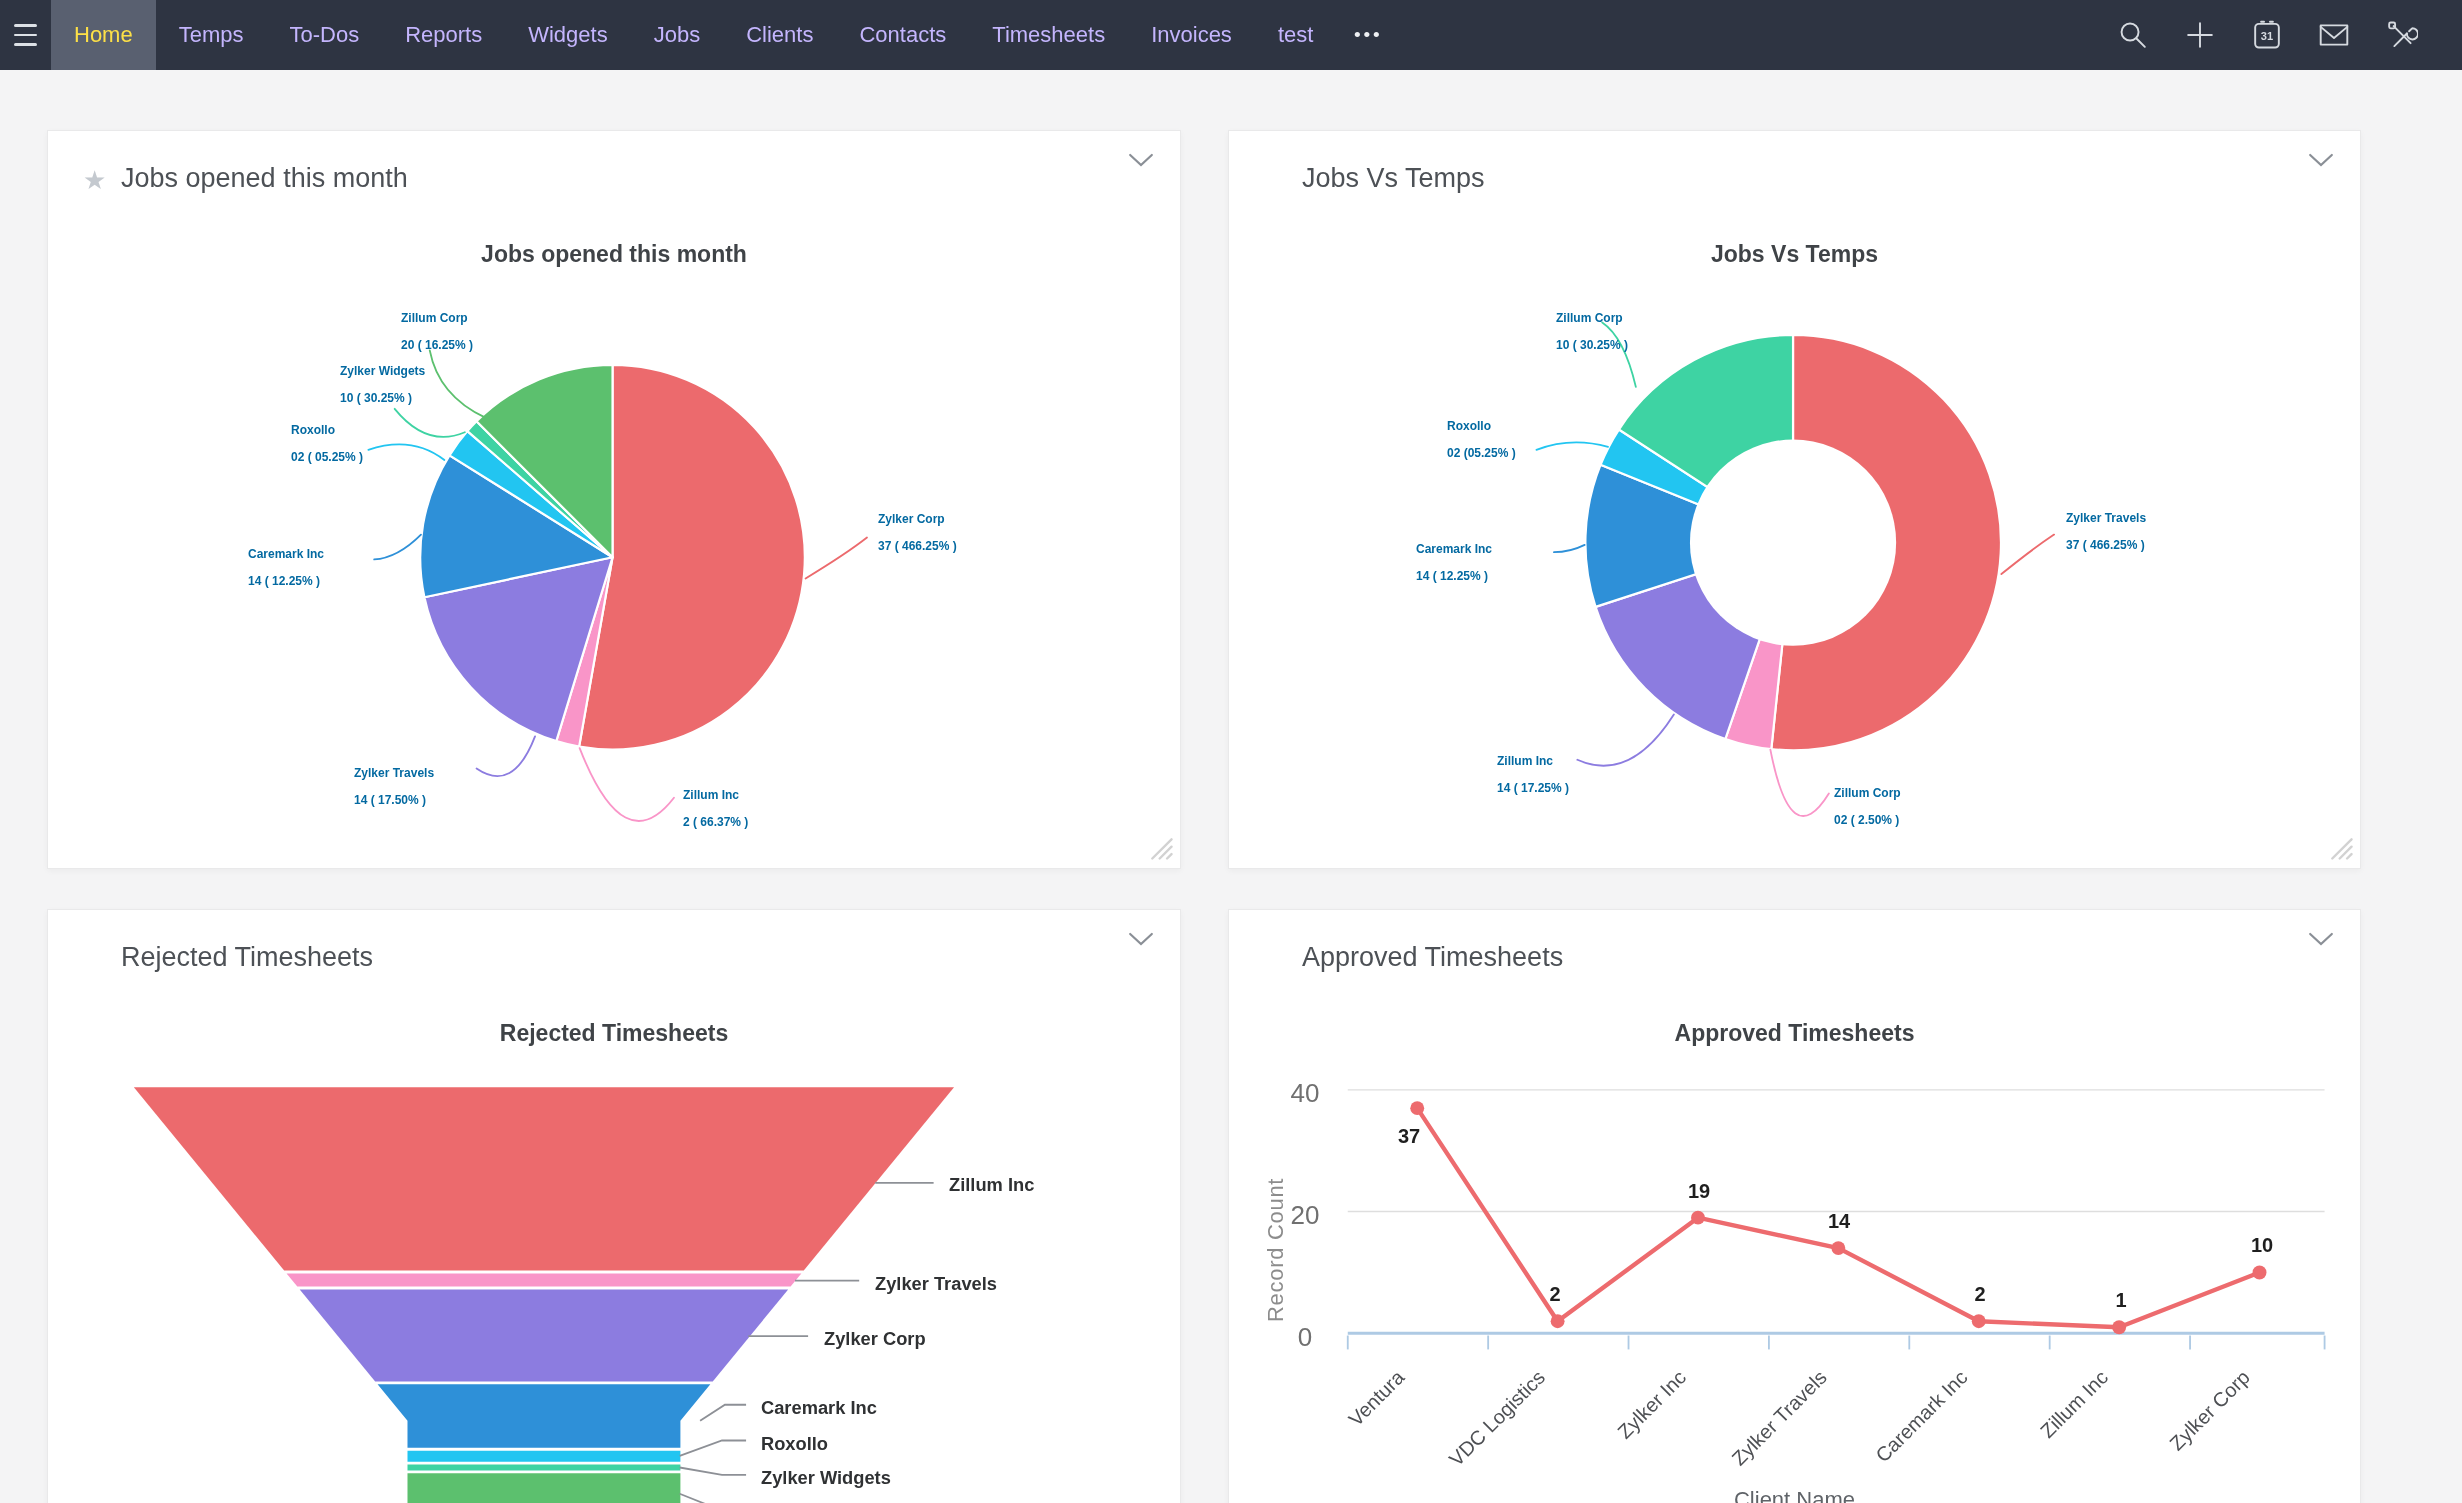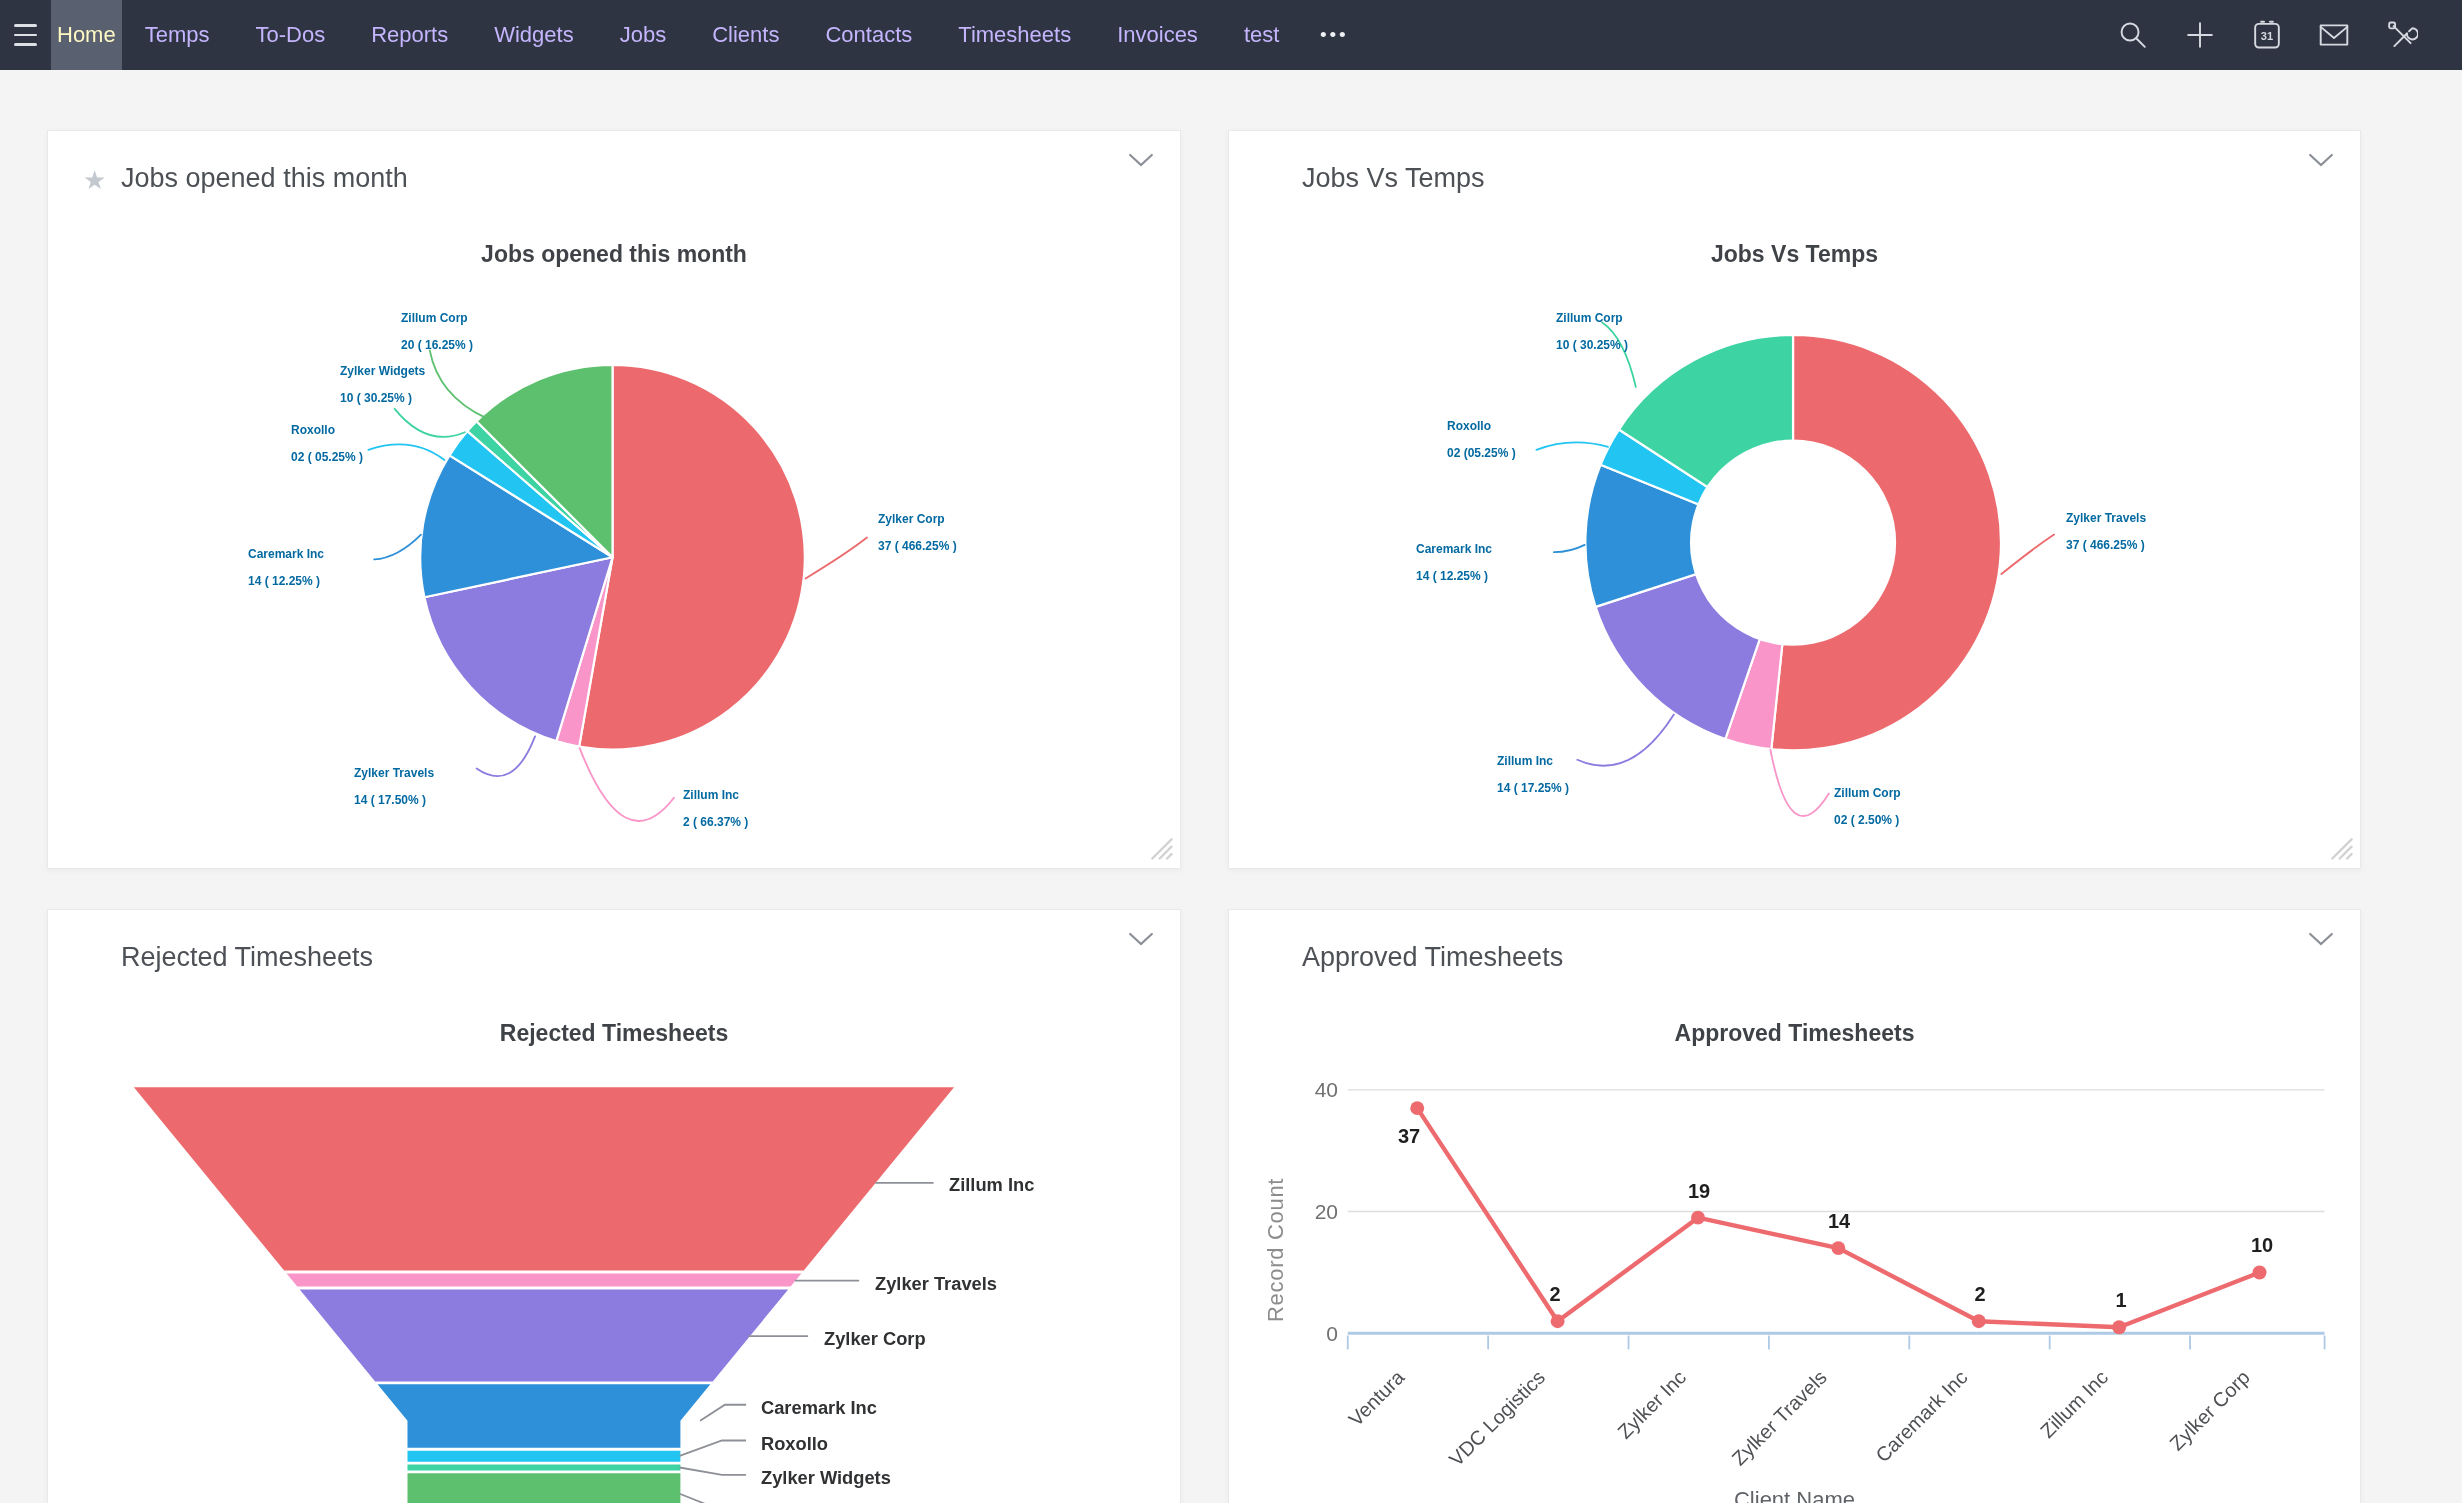"Home" .nav-item.active { color: #fef9c3 -> #fde047; padding: 0 6px -> 0 23px }
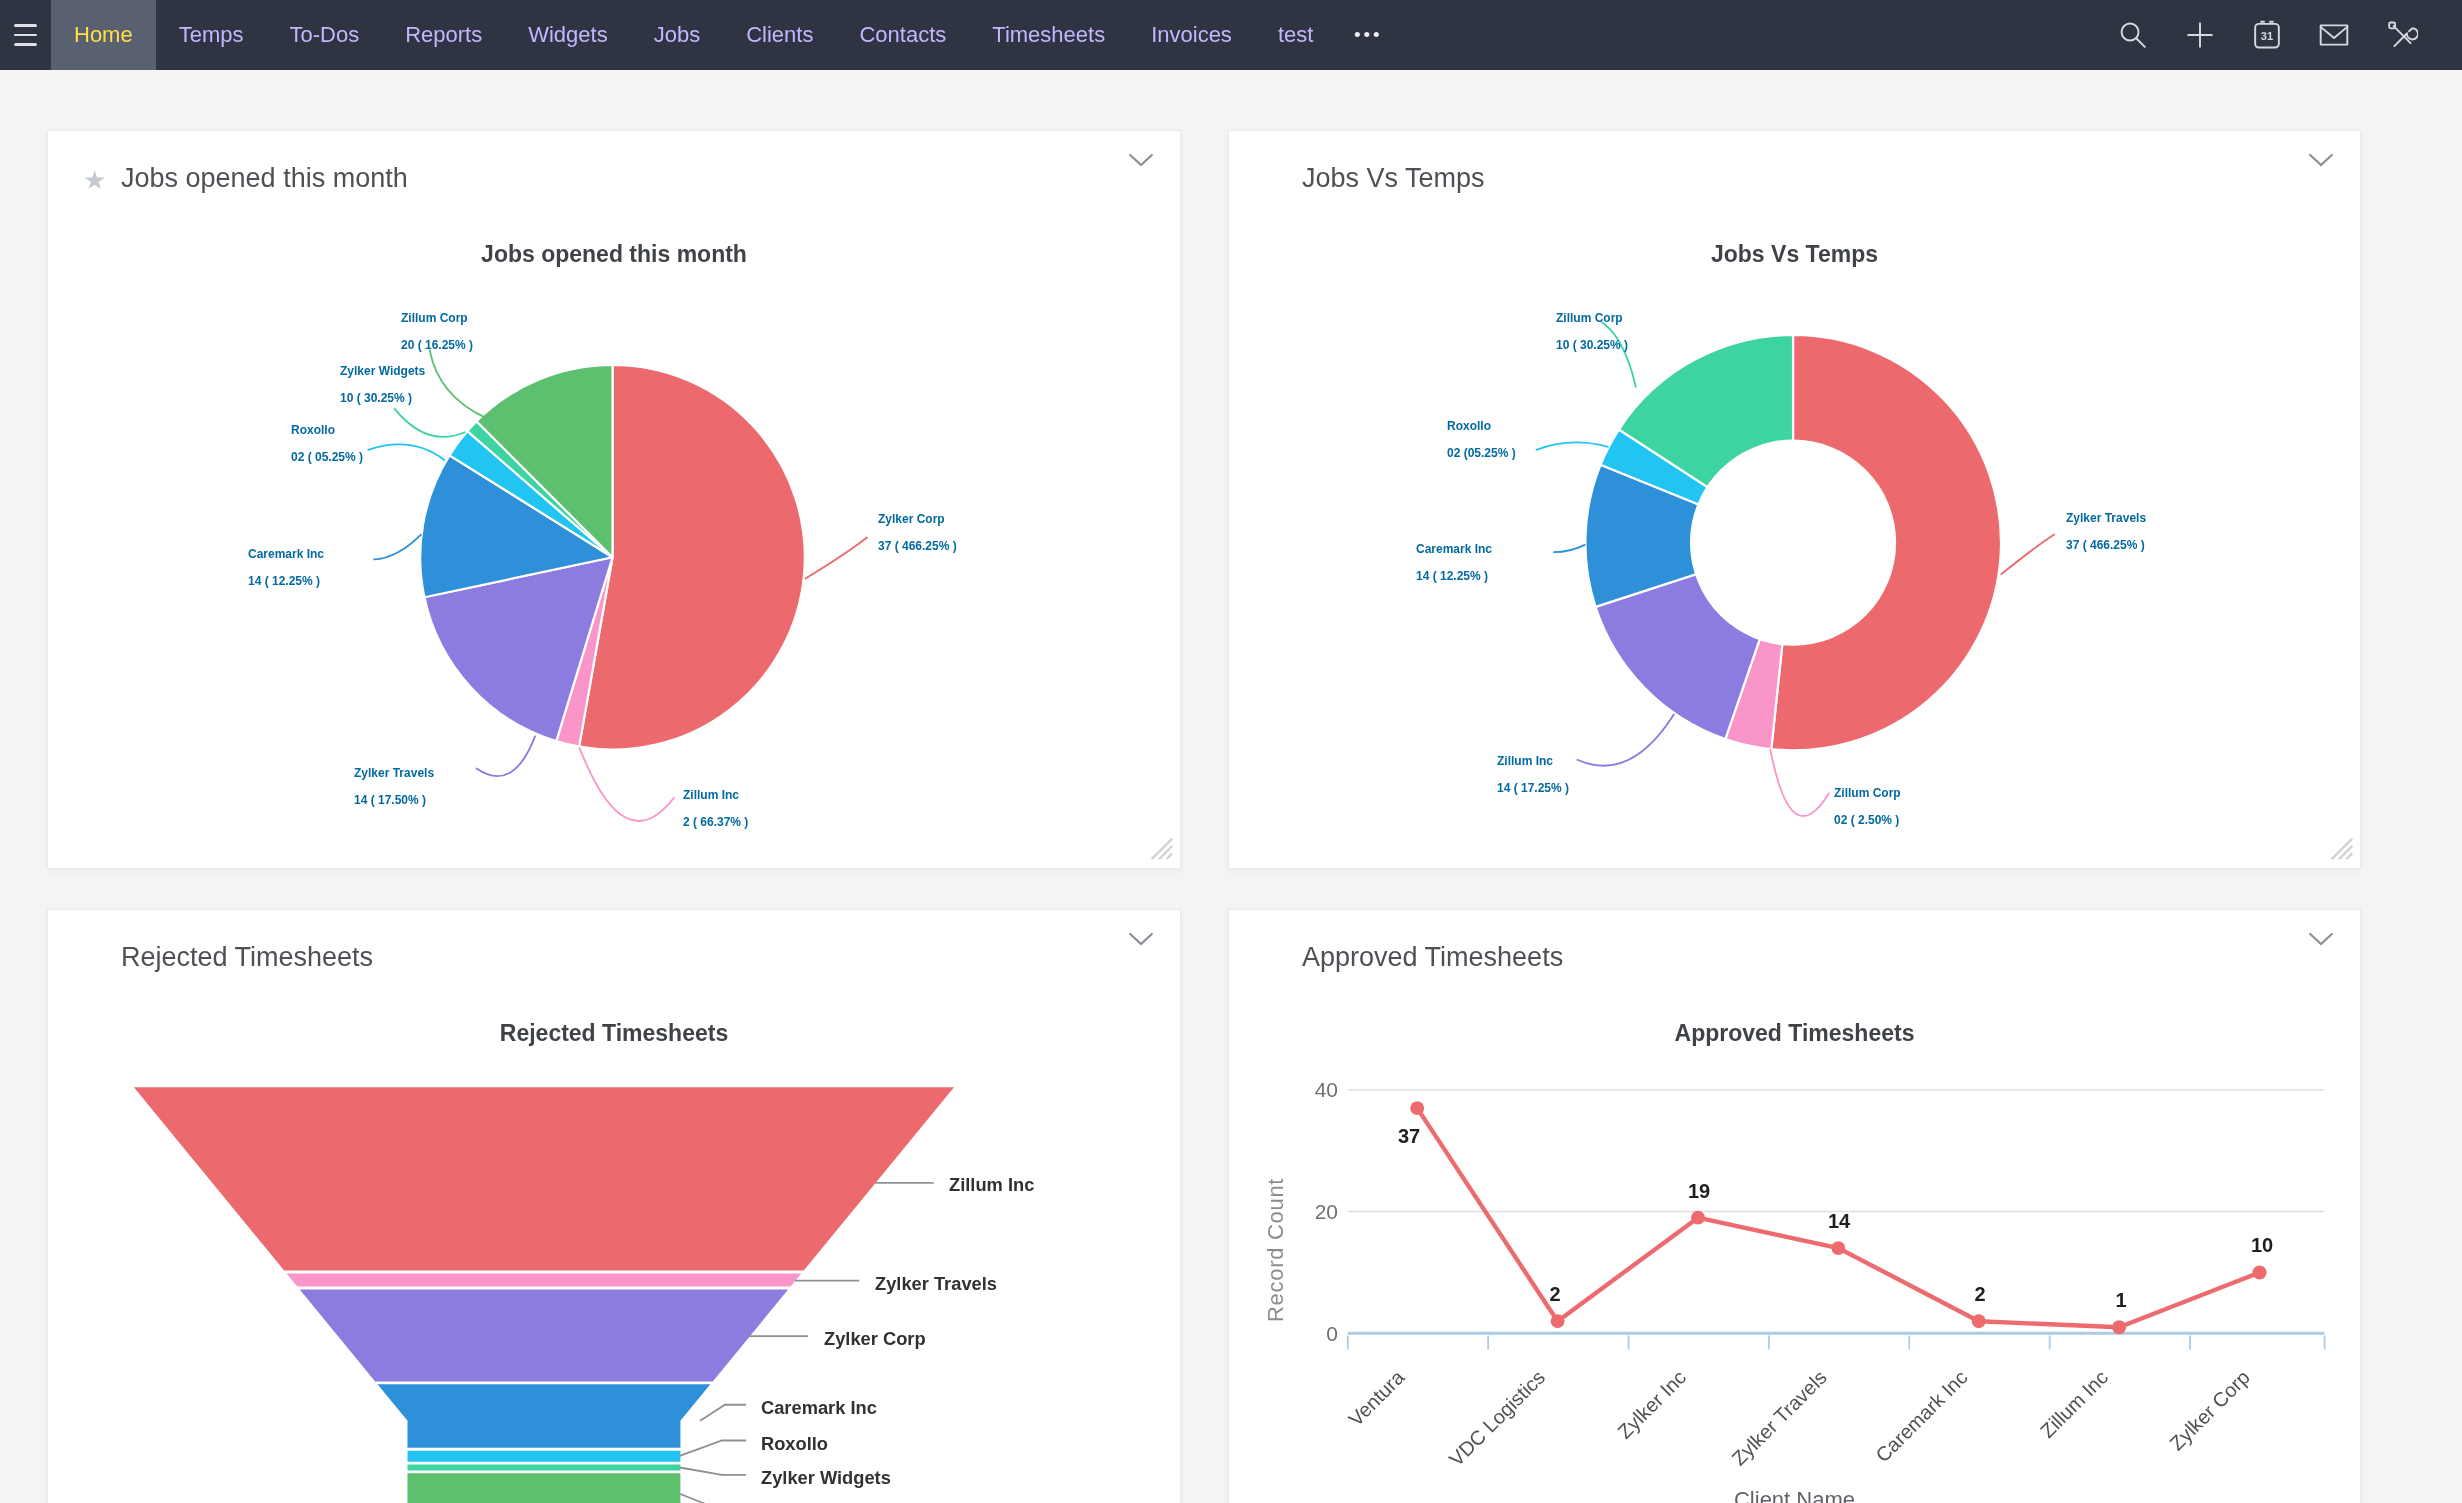"40" .ytick { font-size: 21px -> 26px; text-align: right -> center }
